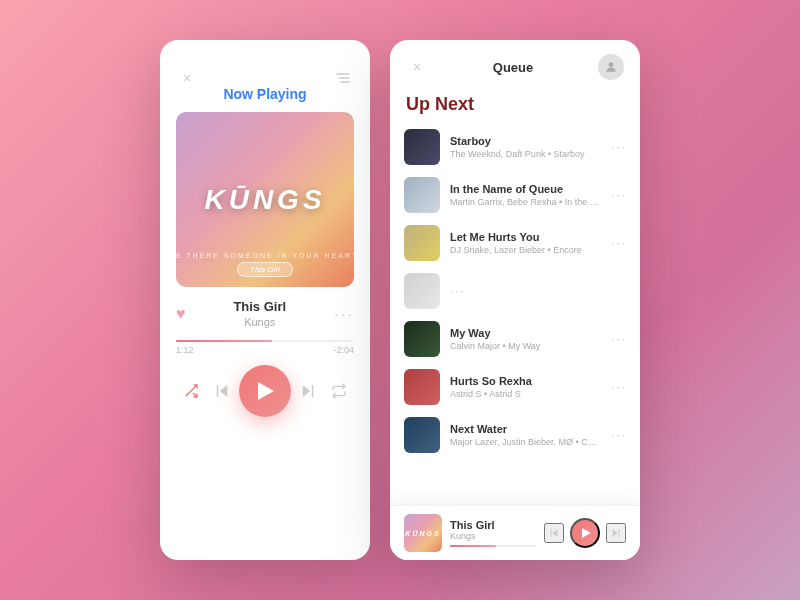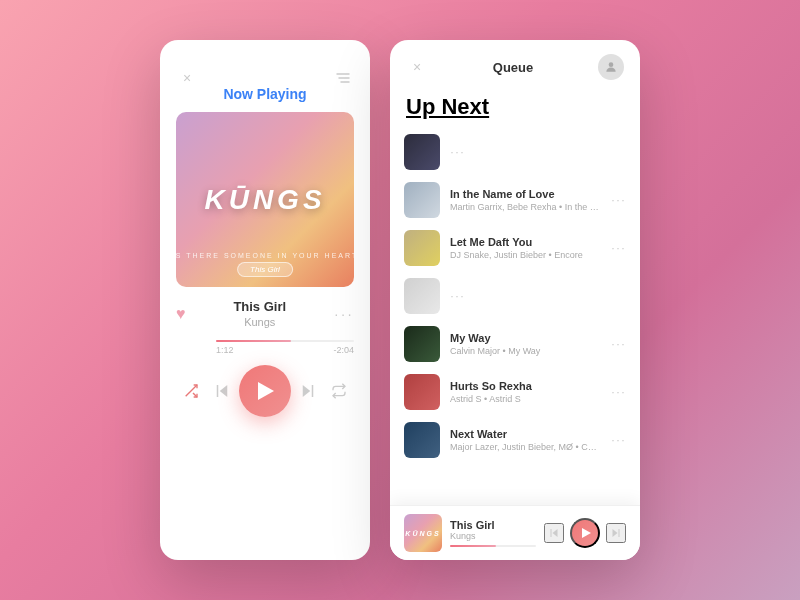"Up Next" .up-next-label { color: #000000 -> #7f1d1d; font-size: 22px -> 18px; text-decoration: underline -> none }
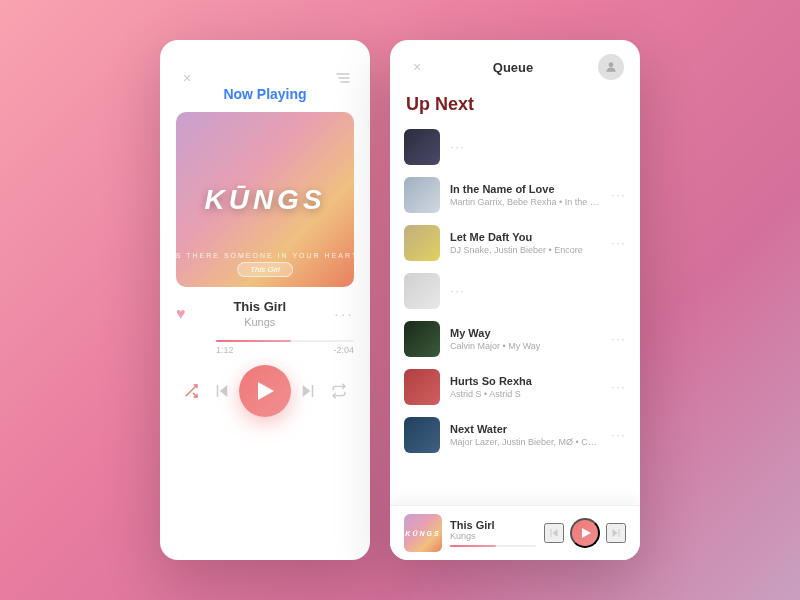"Starboy" div.queue-item-info { html: none -> <div> <div>Starboy</div> <div>The Weeknd, Daft Punk • Starboy</div> </div> }
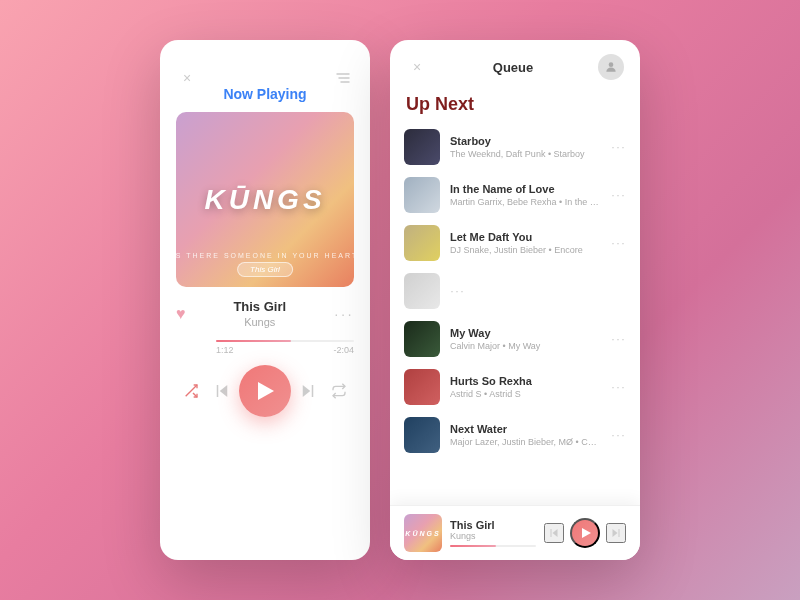"In the Name of Love" div.queue-item-title { text: Love -> Queue }
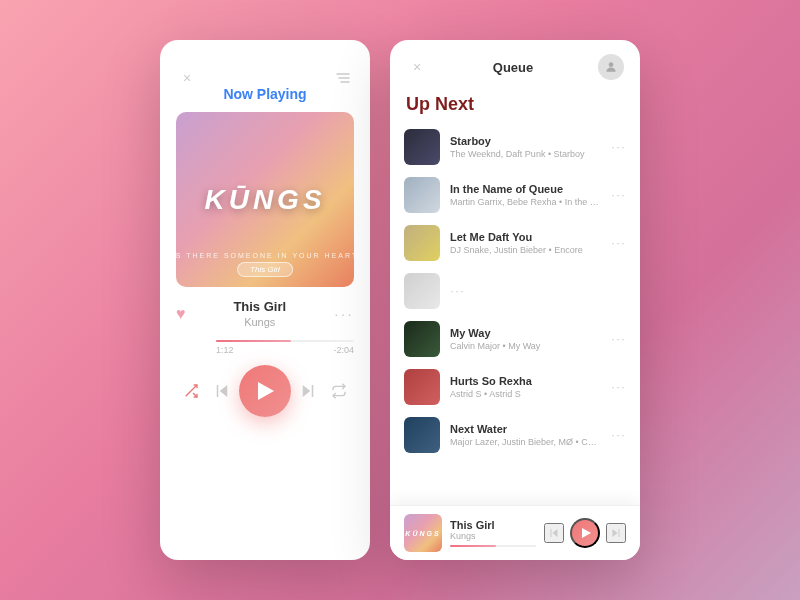"Let Me Daft You" div.queue-item-title { text: Daft -> Hurts }
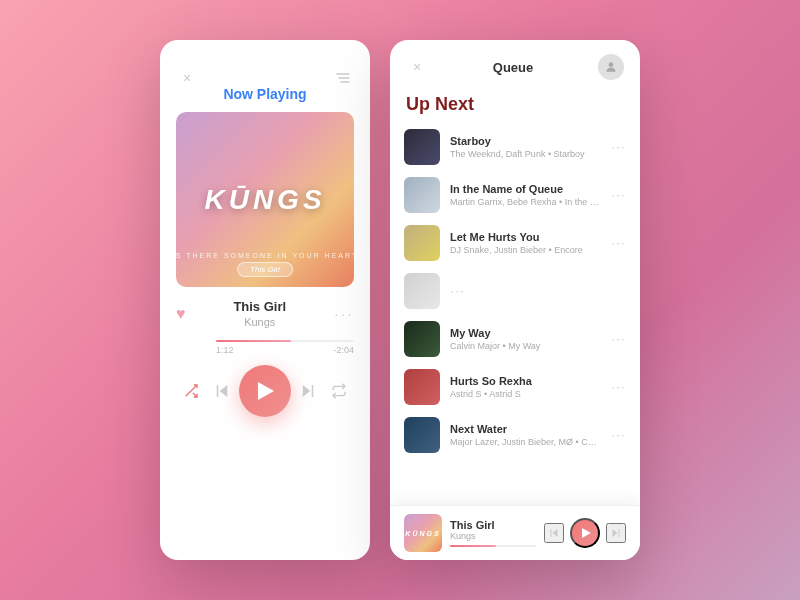"DJ Snake, Justin Bieber •" div.queue-item-sub { text: Justin -> Lazer }
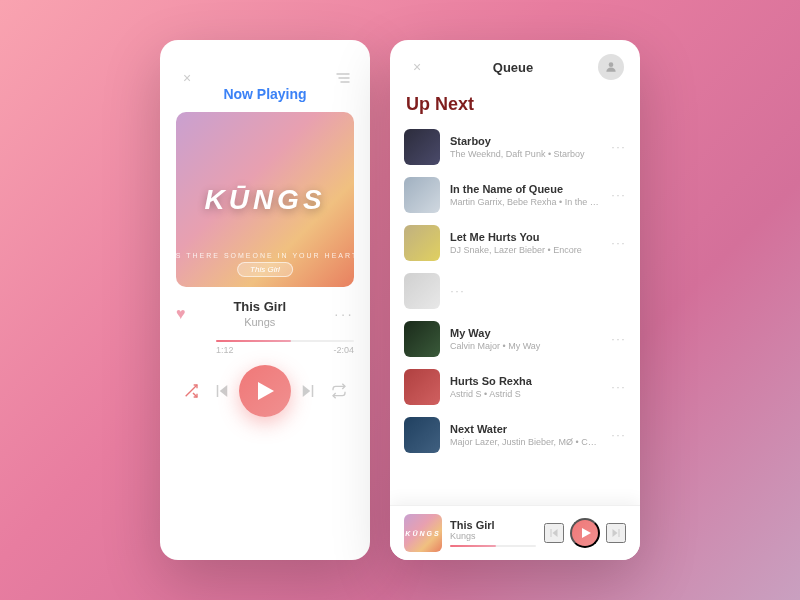"1:12" .progress-bar-container { margin-left: 40px -> none }
